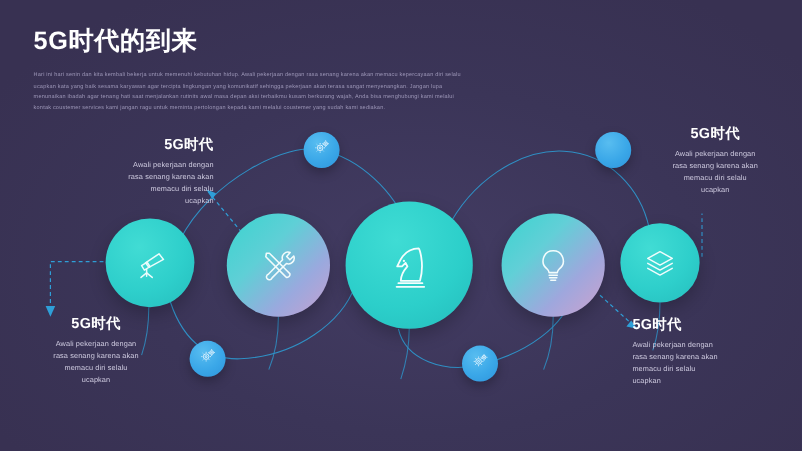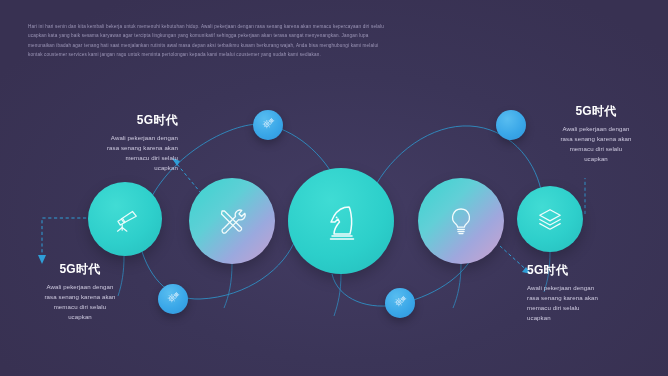"5G时代的到来" h1.title { html: none -> <h1>5G时代的到来</h1> }
